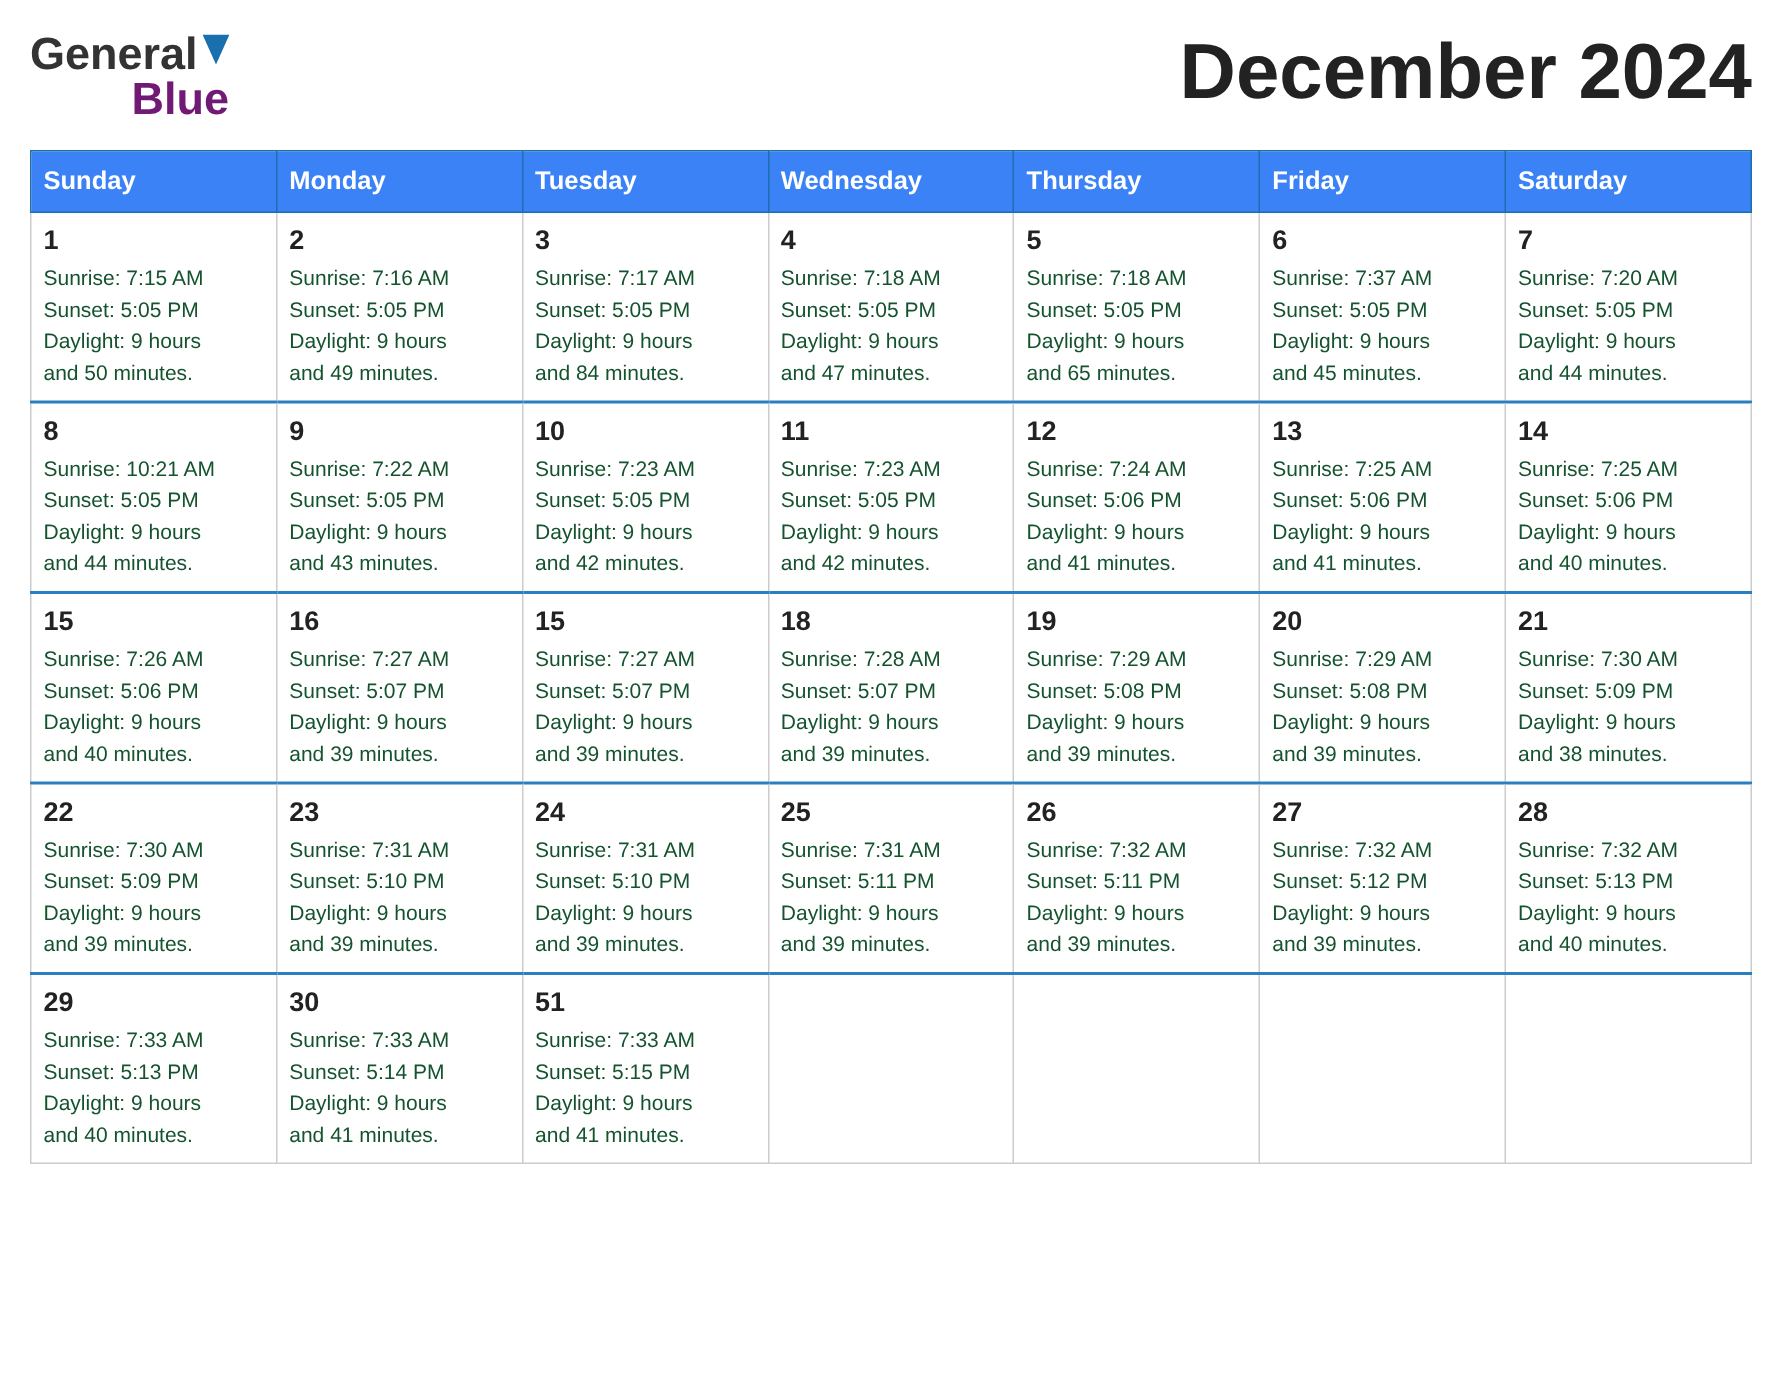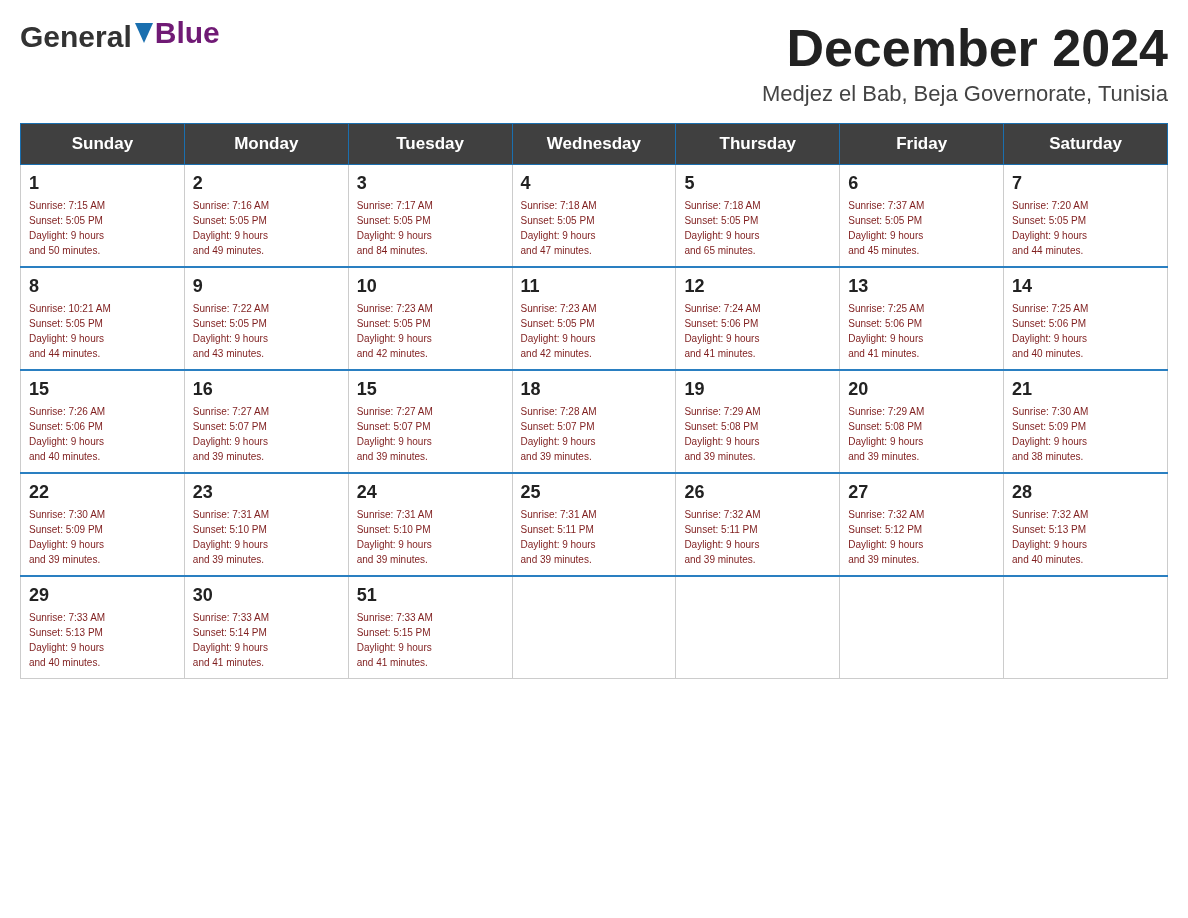"General" .logo { align-items: flex-start -> flex-end; flex-direction: row -> column }
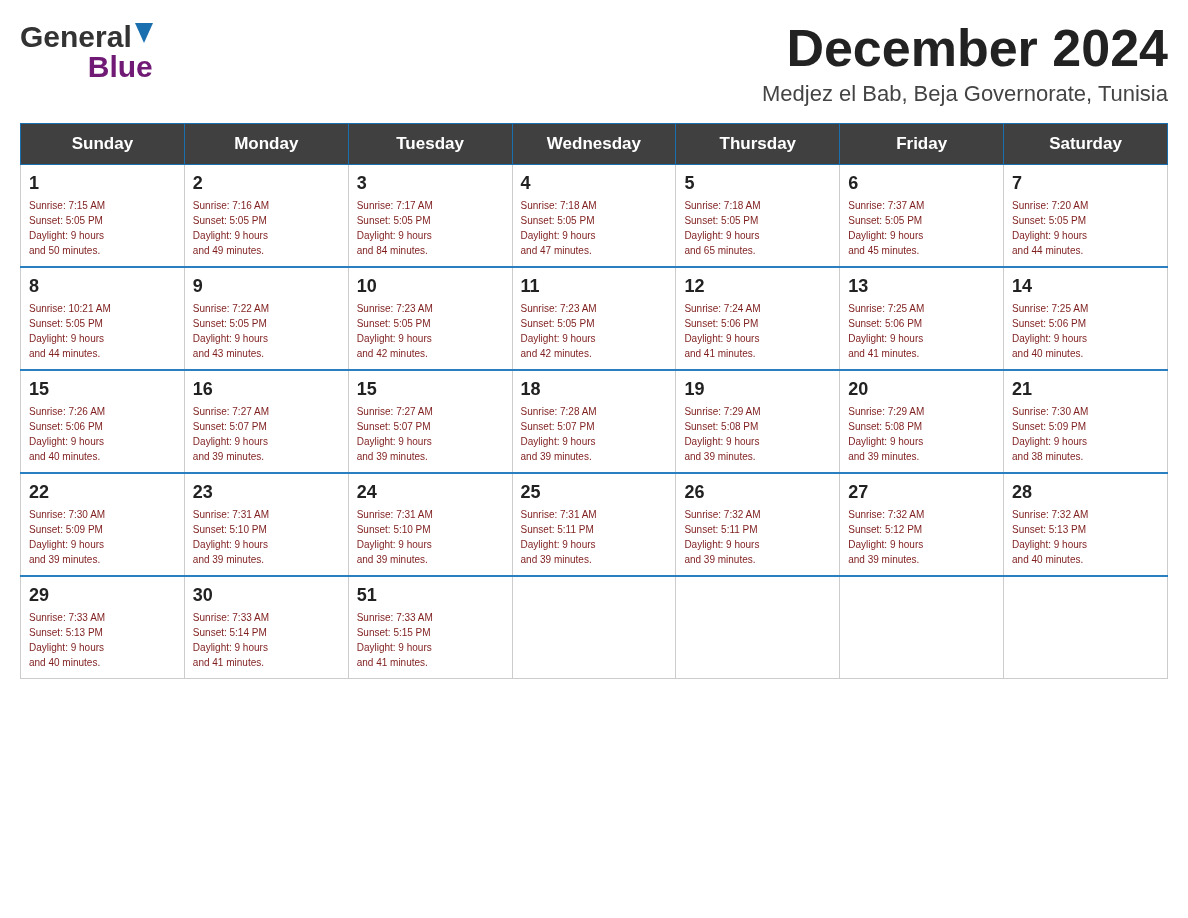"December 2024" .title-area { text-align: right -> left }
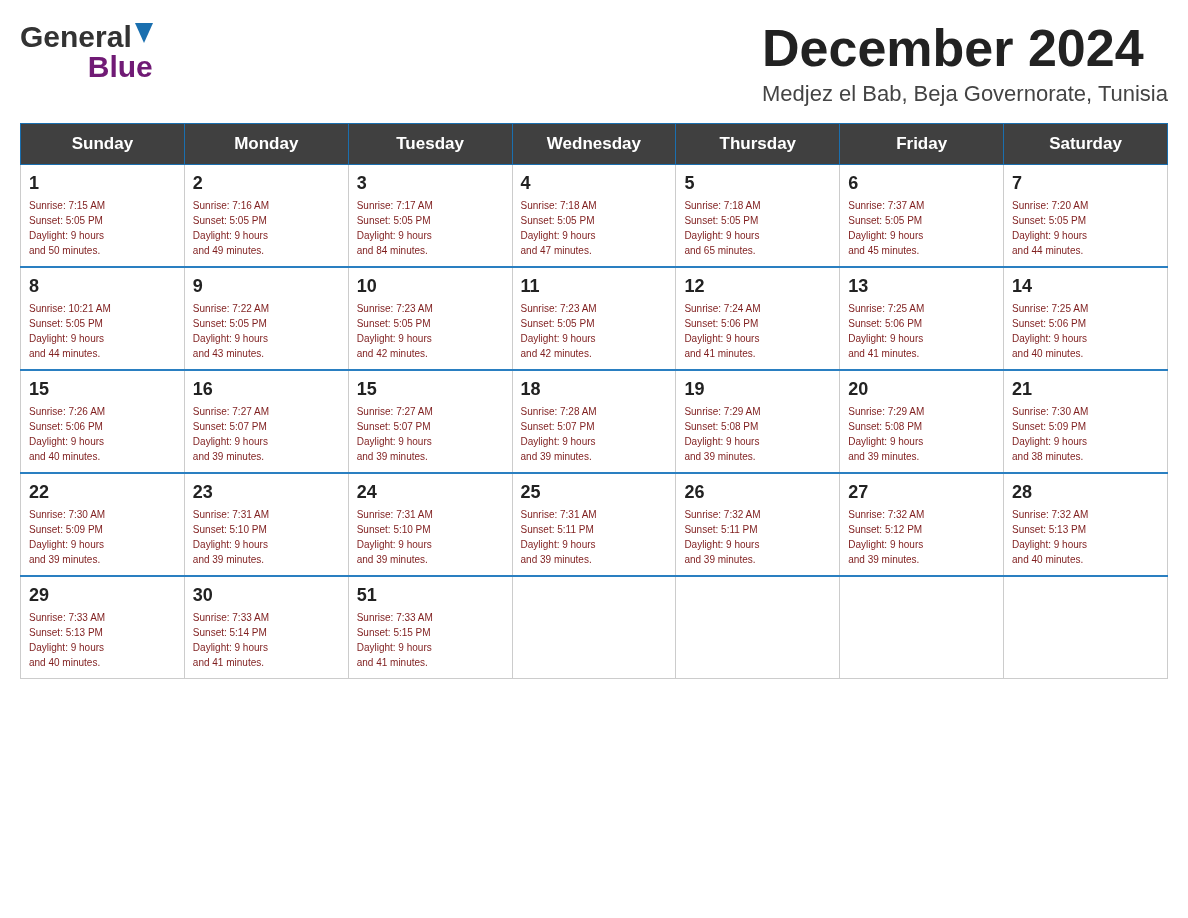"Medjez el Bab, Beja Governorate," div.location-title { html: <div>Medjez el Bab, Beja Governorate, Tunisia</div> -> none }
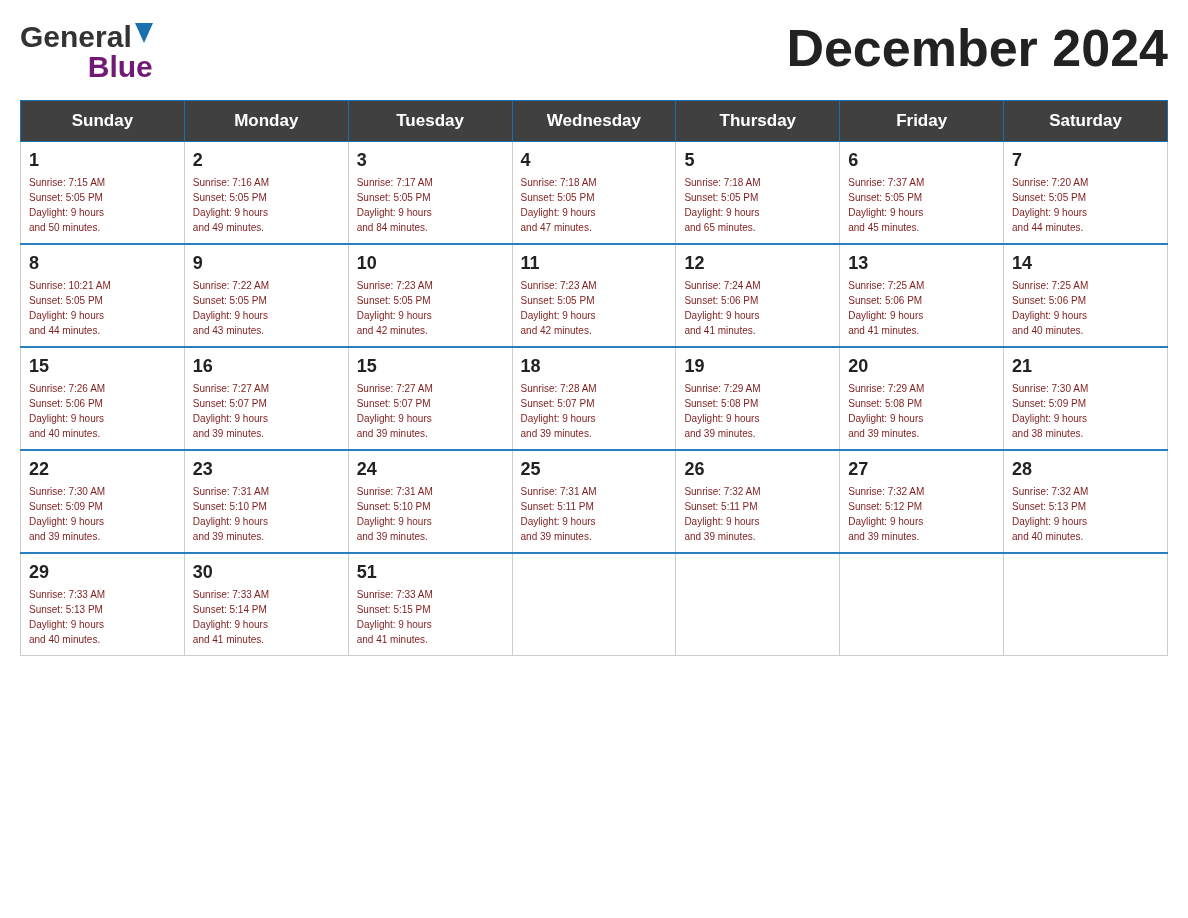"Sunday" .calendar-table th { background-color: #404040 -> #3b82f6; text-align: center -> left }
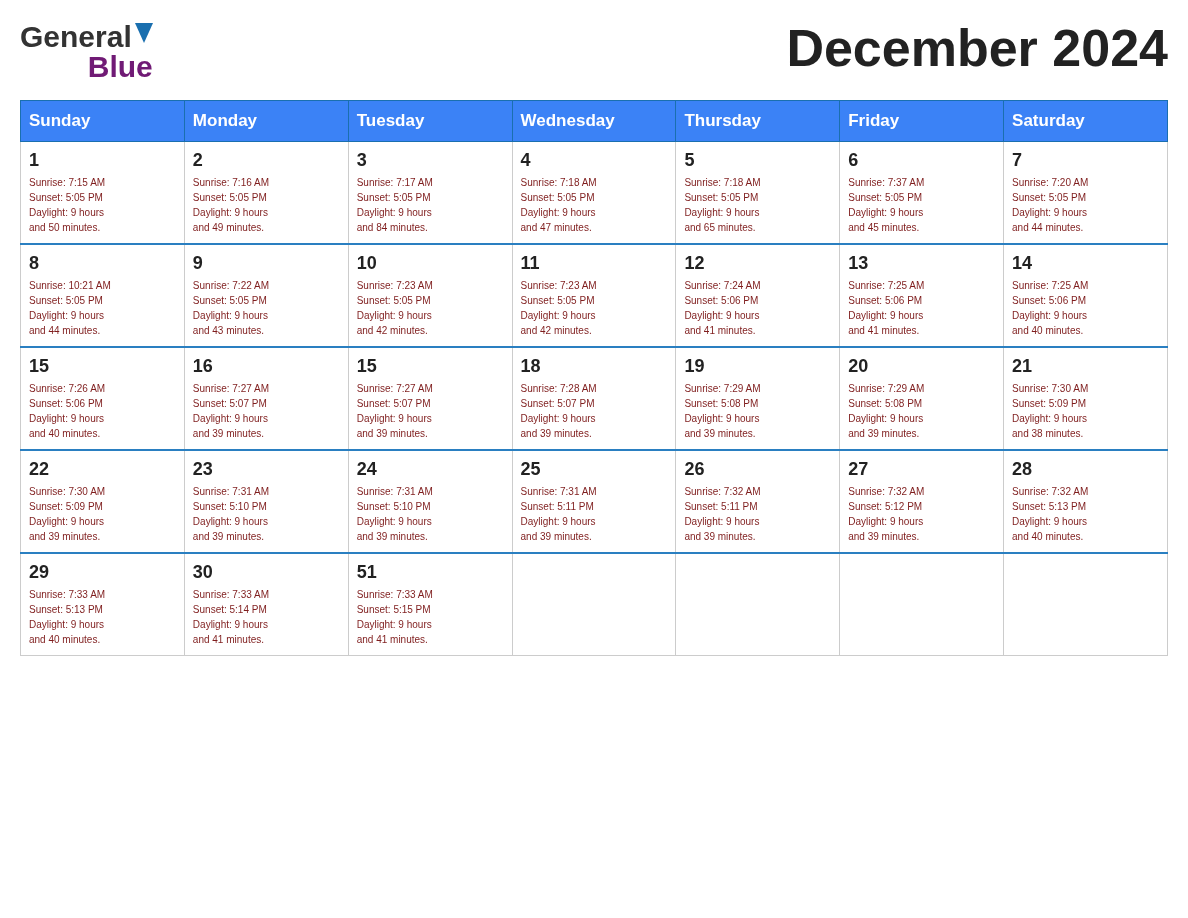"Sunrise: 7:15 AM" .day-info { color: #7f1d1d -> #14532d; font-size: 10px -> 14px }
